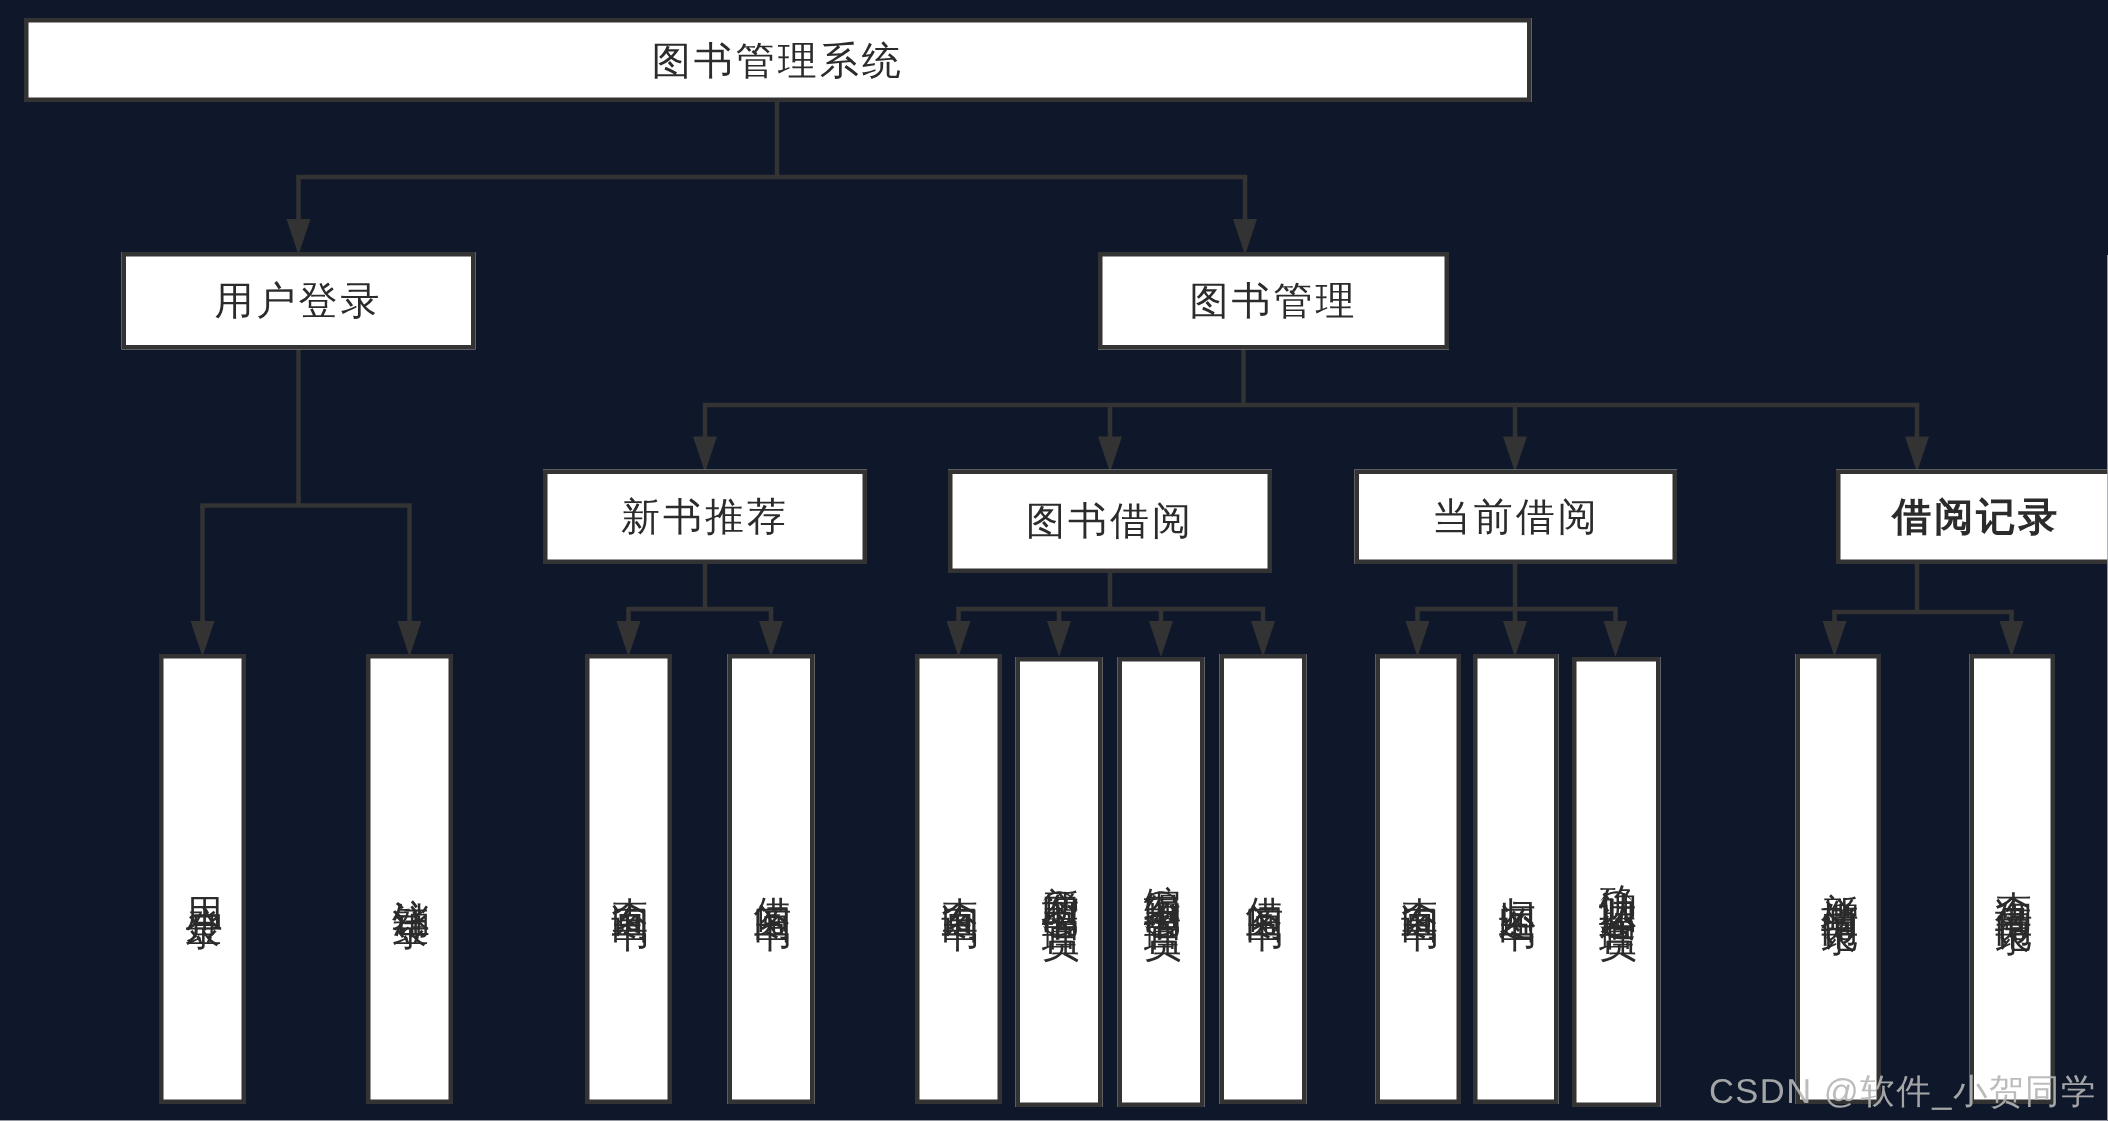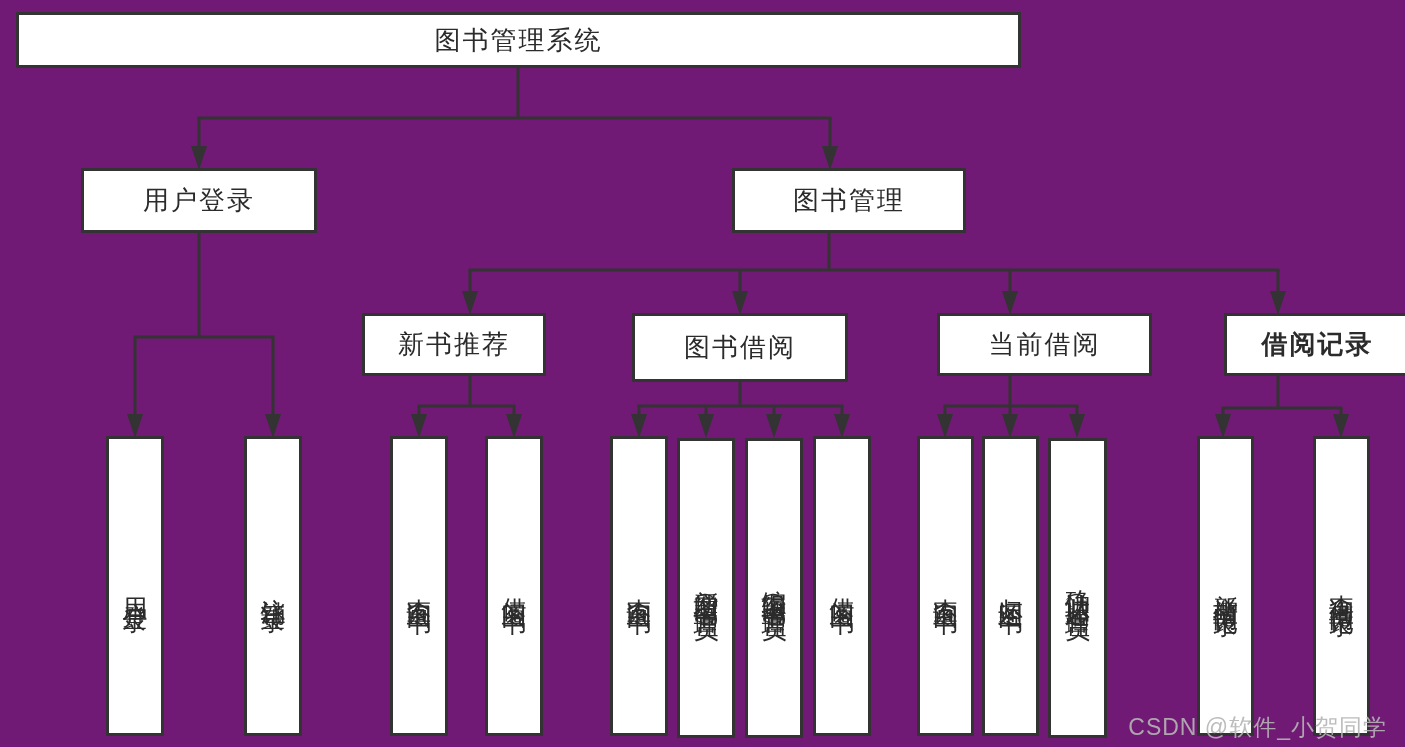"图书管理系统" #canvas { background: #701a75 -> #0f172a }
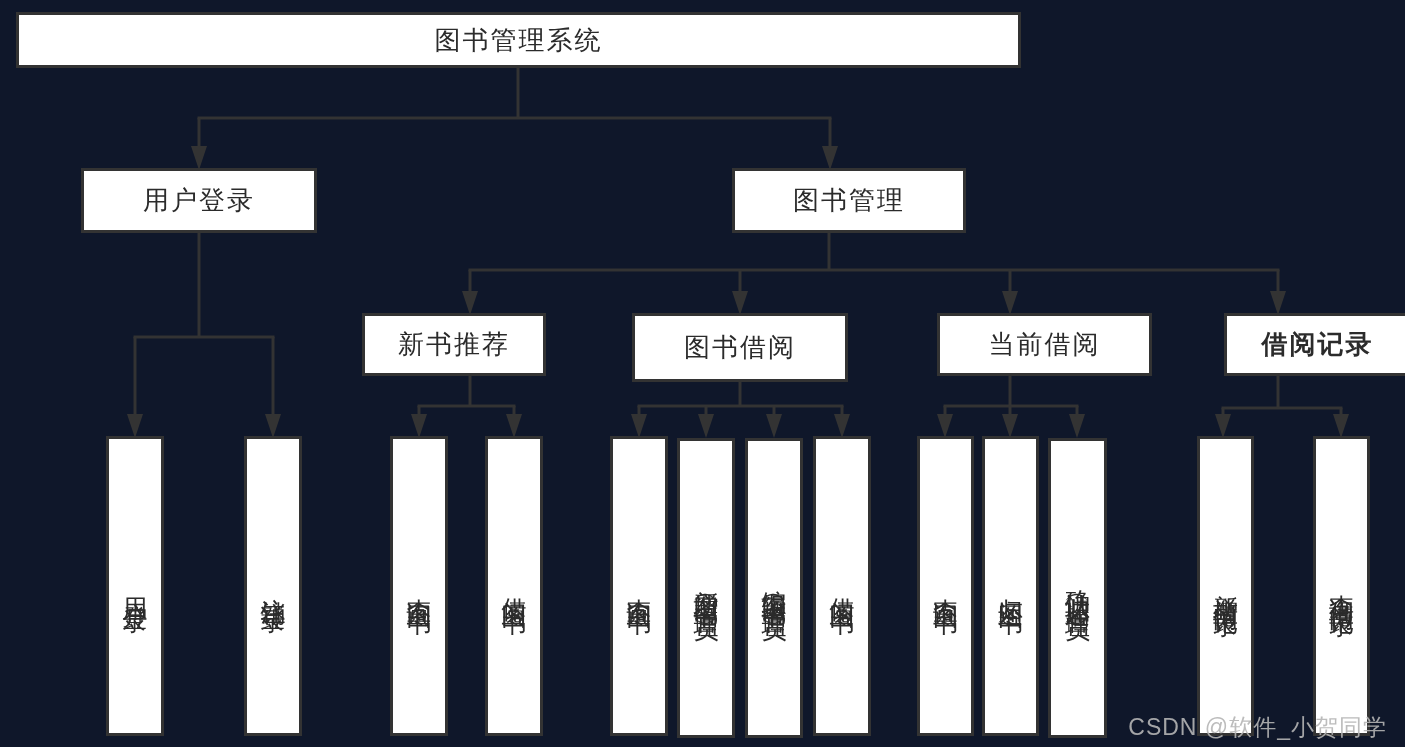"新书推荐" div.node { width: 184px -> 216px }
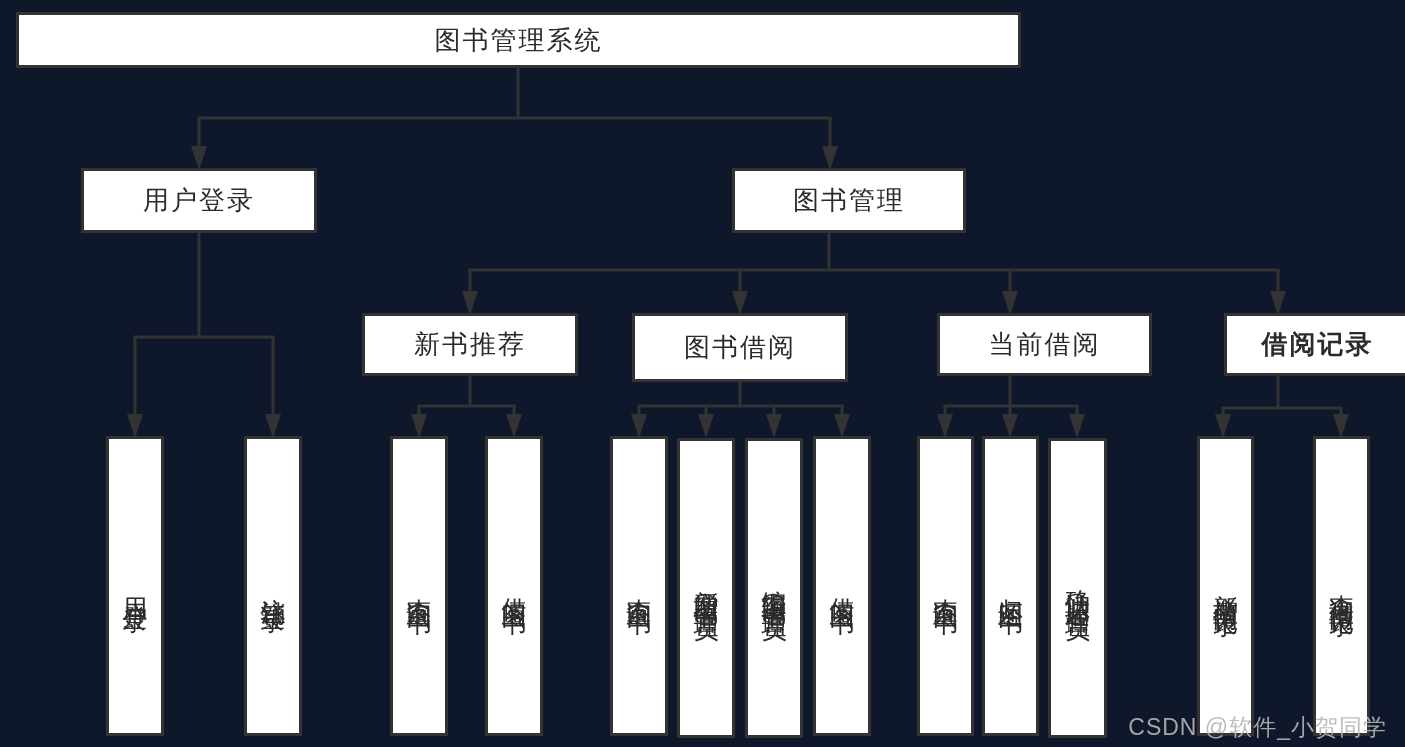"当前借阅" div.node { left: 937px -> 903px }
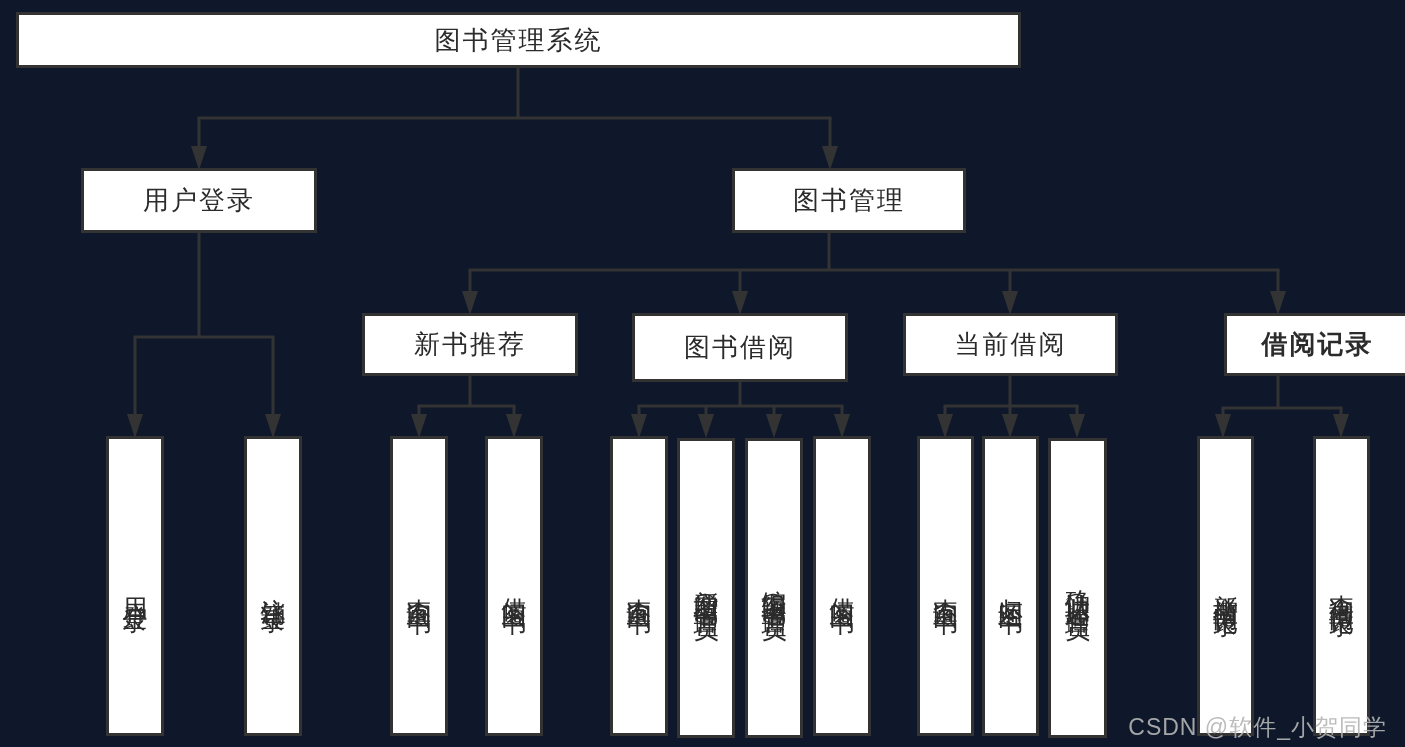"CSDN @软件_小贺同学" .watermark { right: 18px -> 7px }
